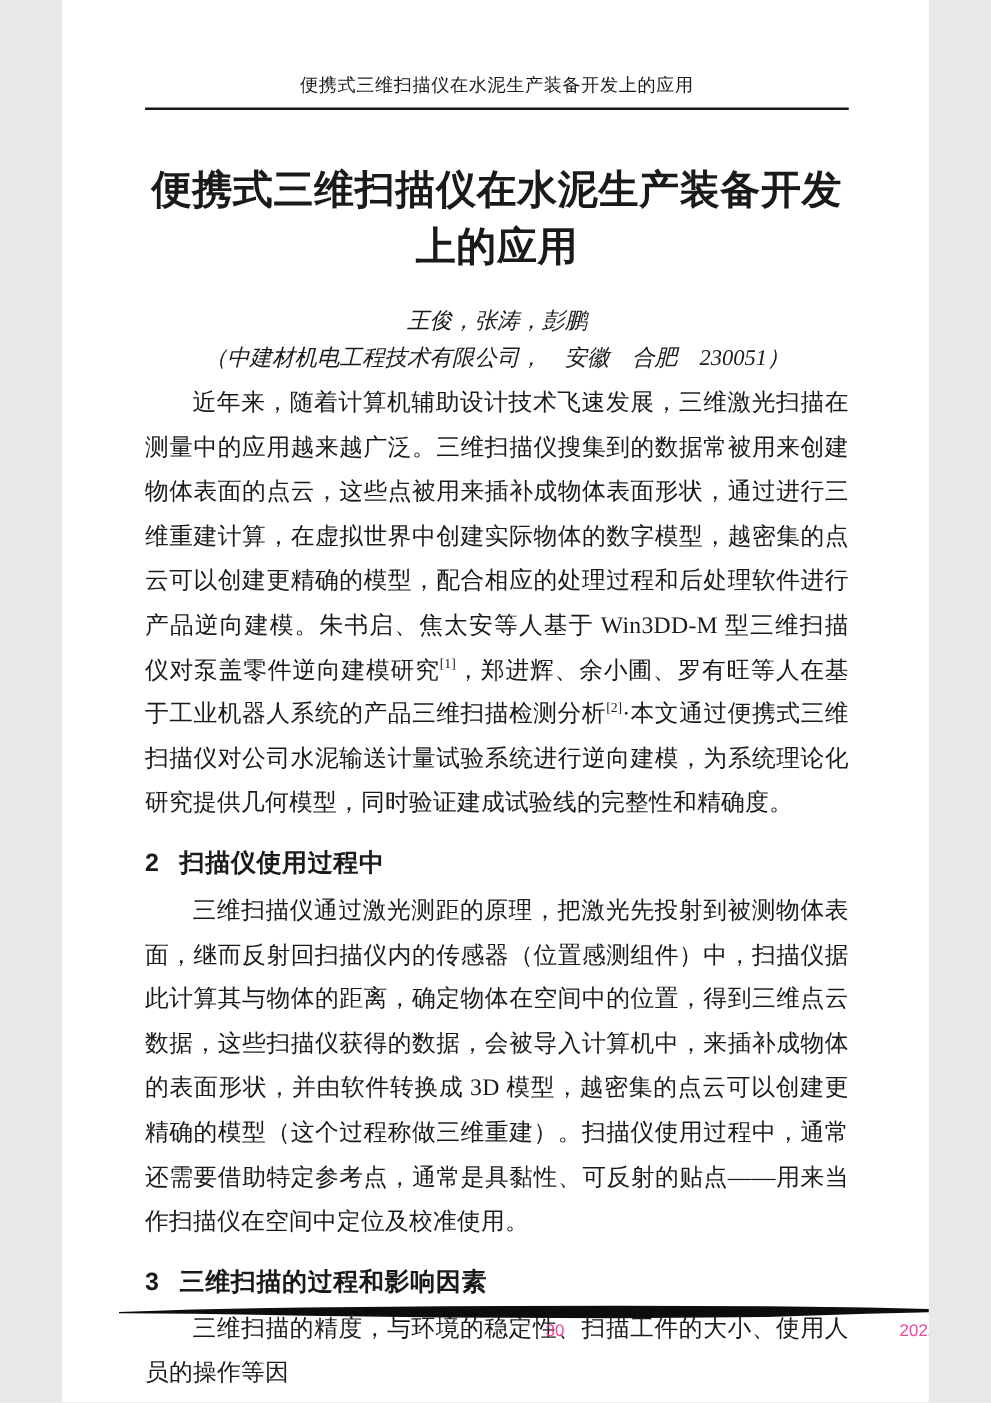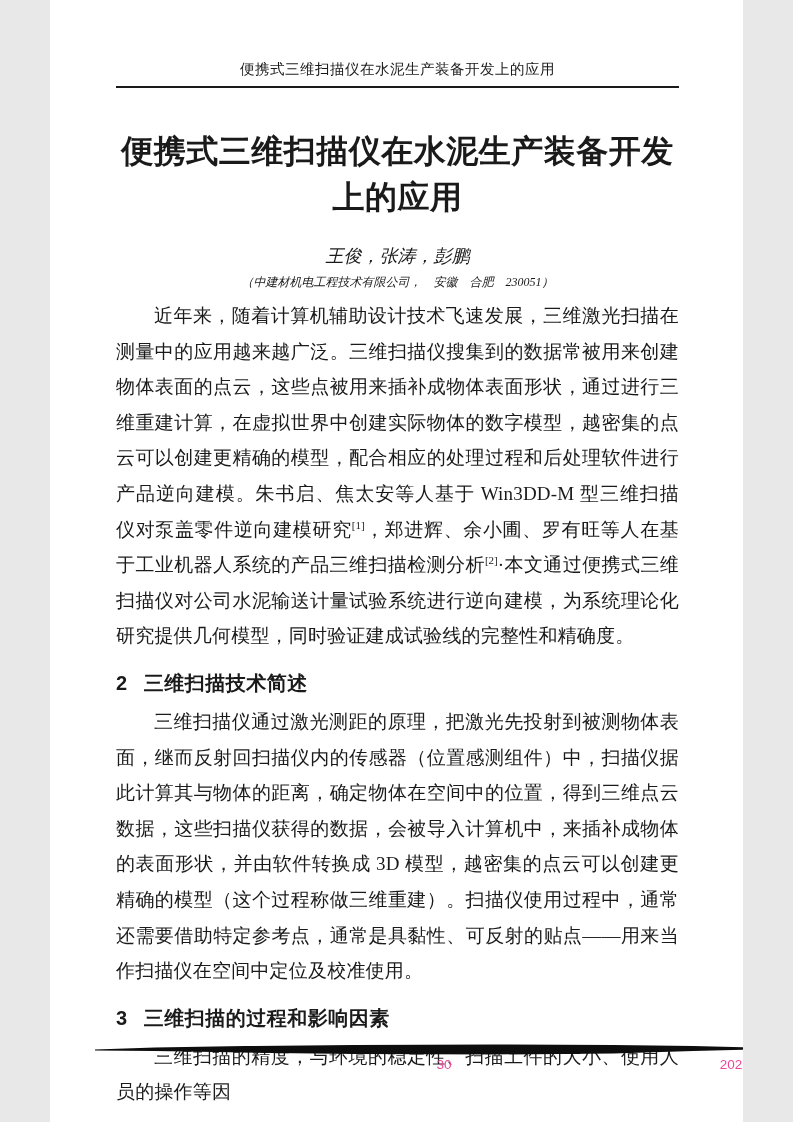"（中建材机电工程技术有限公司， 安徽 合肥 230051）" .affiliation { font-size: 12px -> 18px }
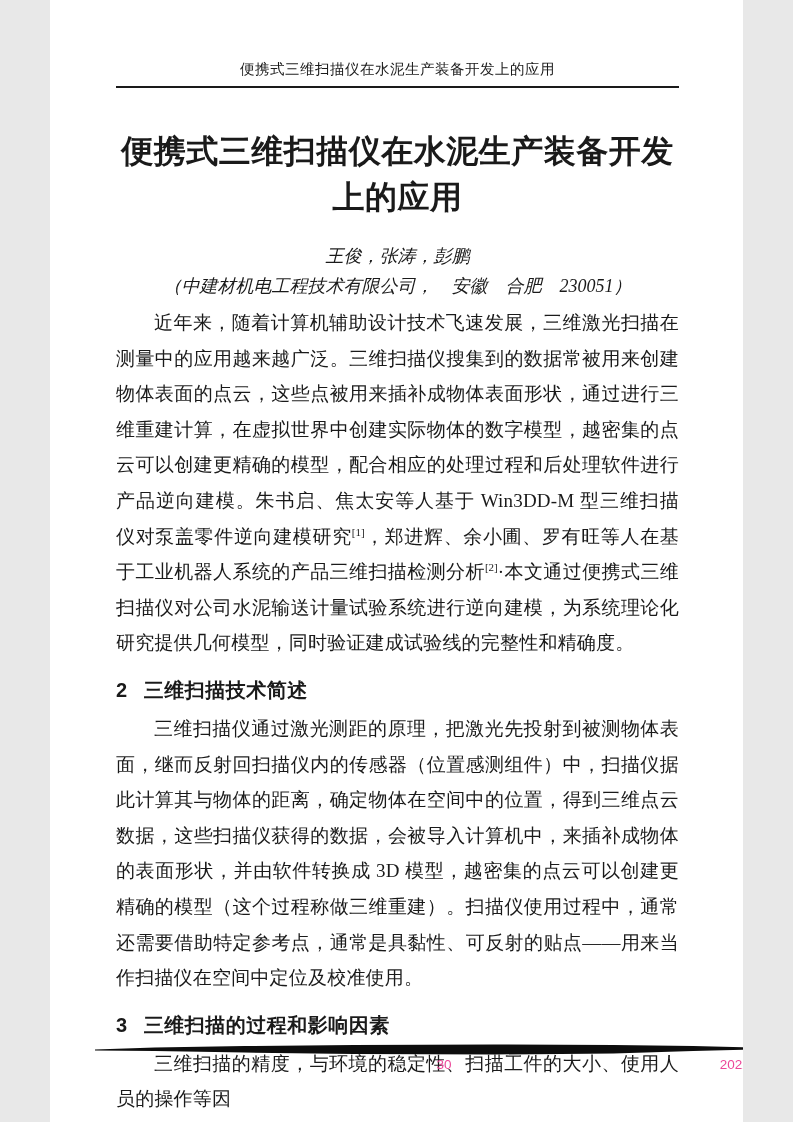"三维扫描技术简述" span { text: 三维扫描技术简述 -> 扫描仪使用过程中 }
